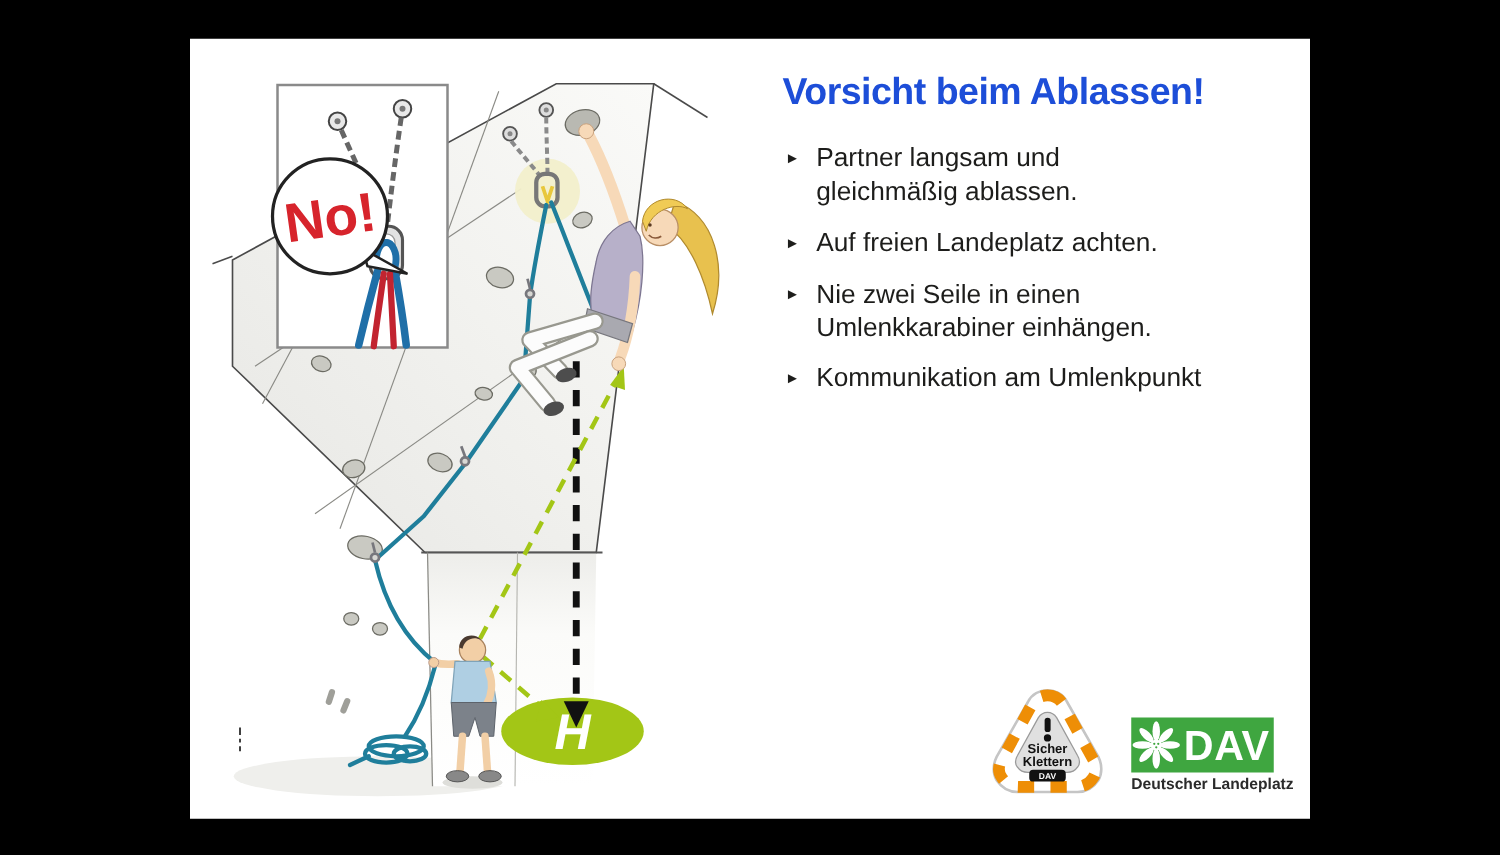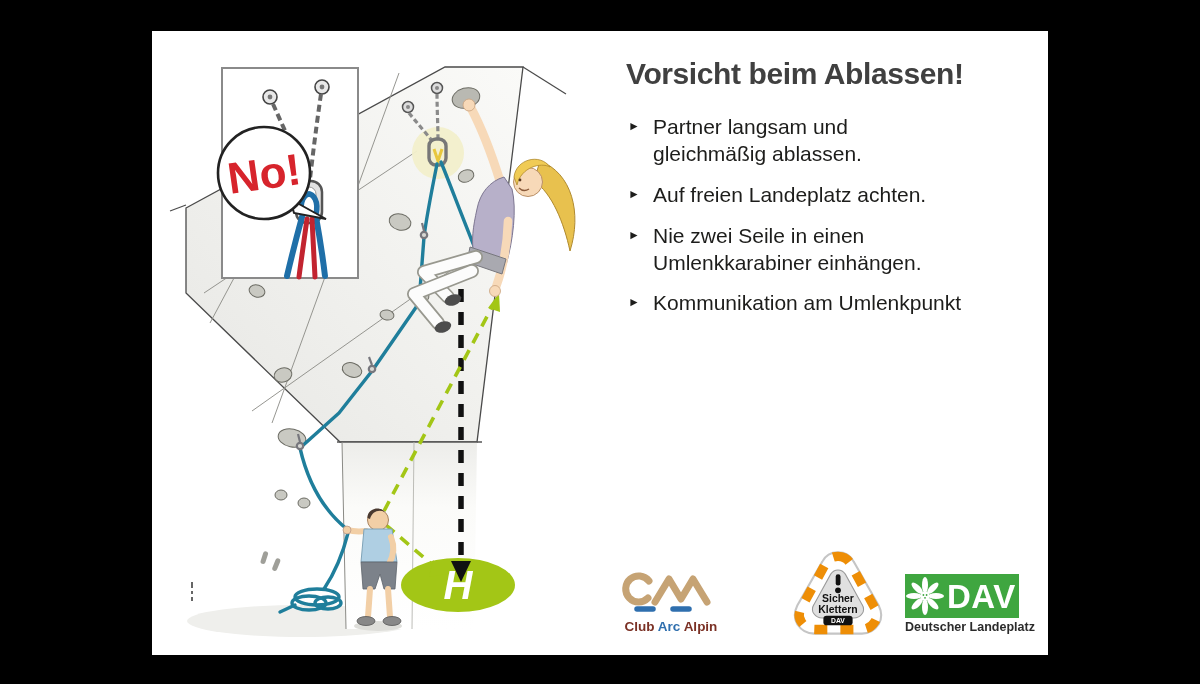"Vorsicht beim Ablassen!" .title { color: #404040 -> #1d4ed8 }
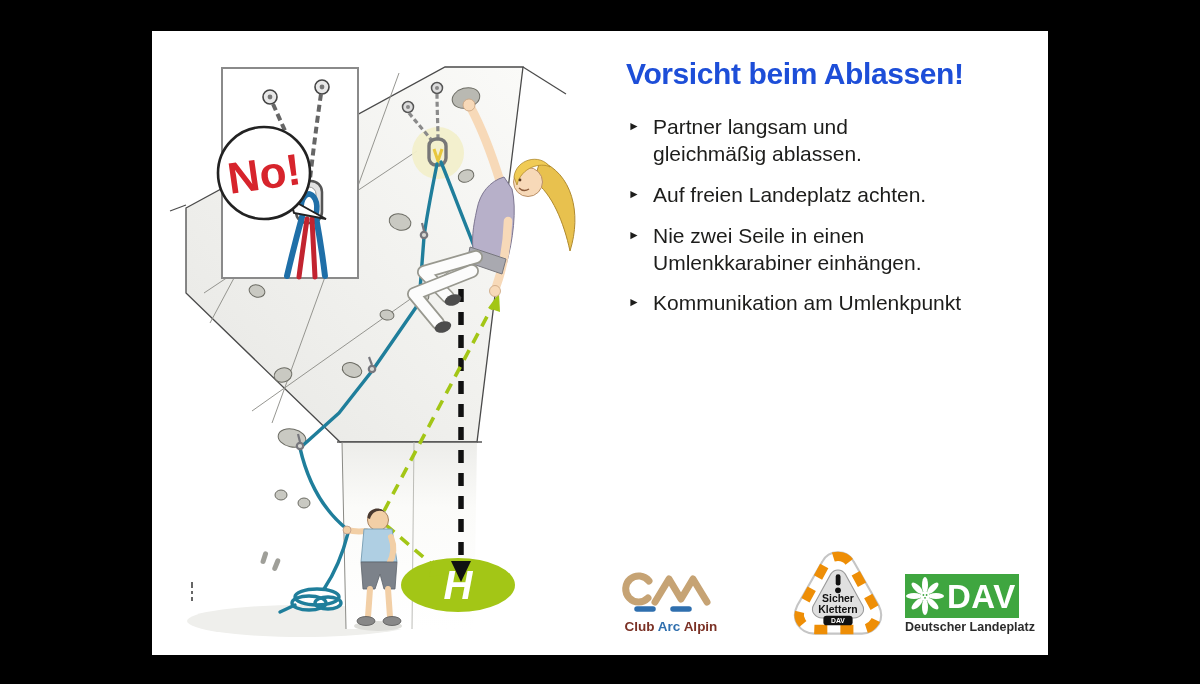"Club Arc Alpin" div.logo-caa { html: <div> <svg> <path></path> <path></path> <line></line> <line></line> </svg> <div><span>Club</span> <span>Arc</span> <span>Alpin</span></div> </div> -> none }
